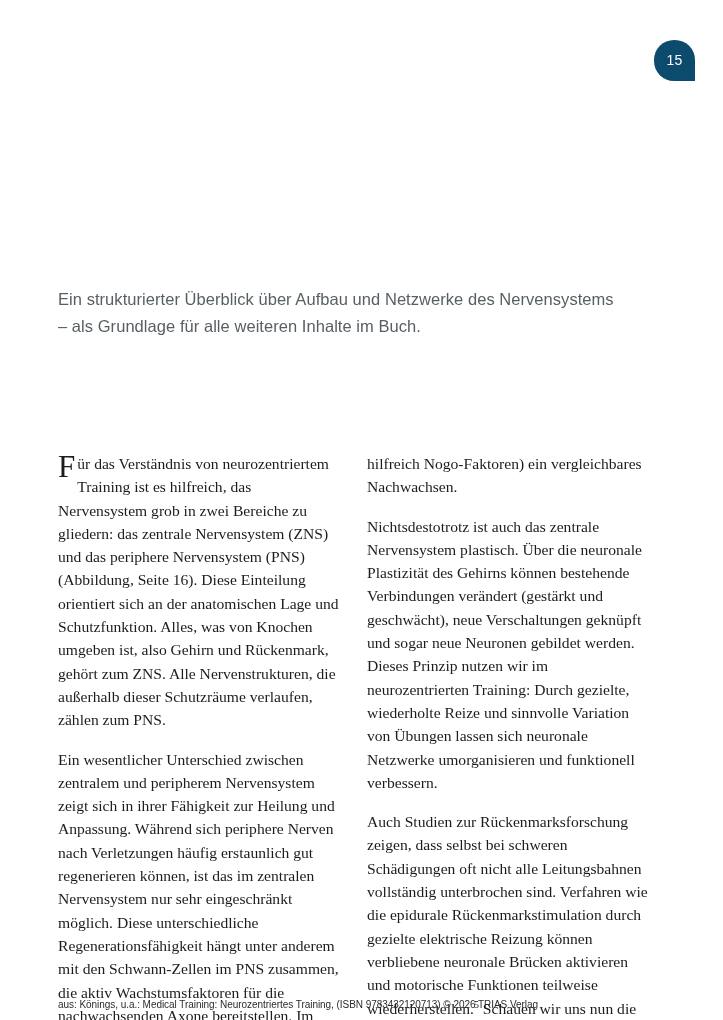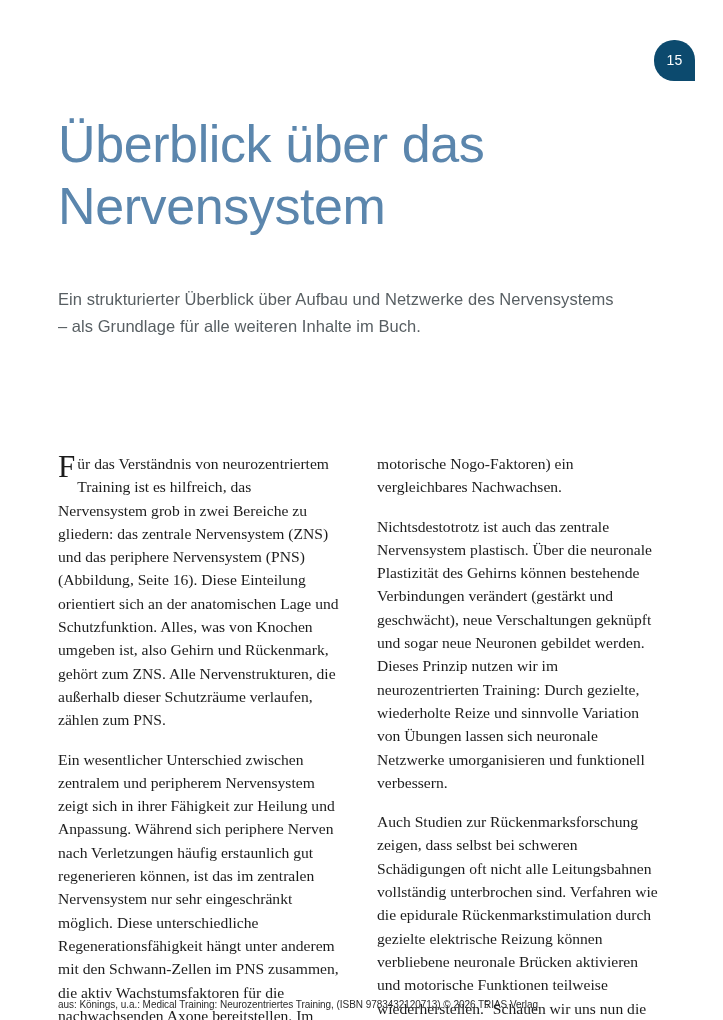"Überblick über das" div.title-block { html: <div> <h1>Überblick über das Nervensystem</h1> </div> -> none }
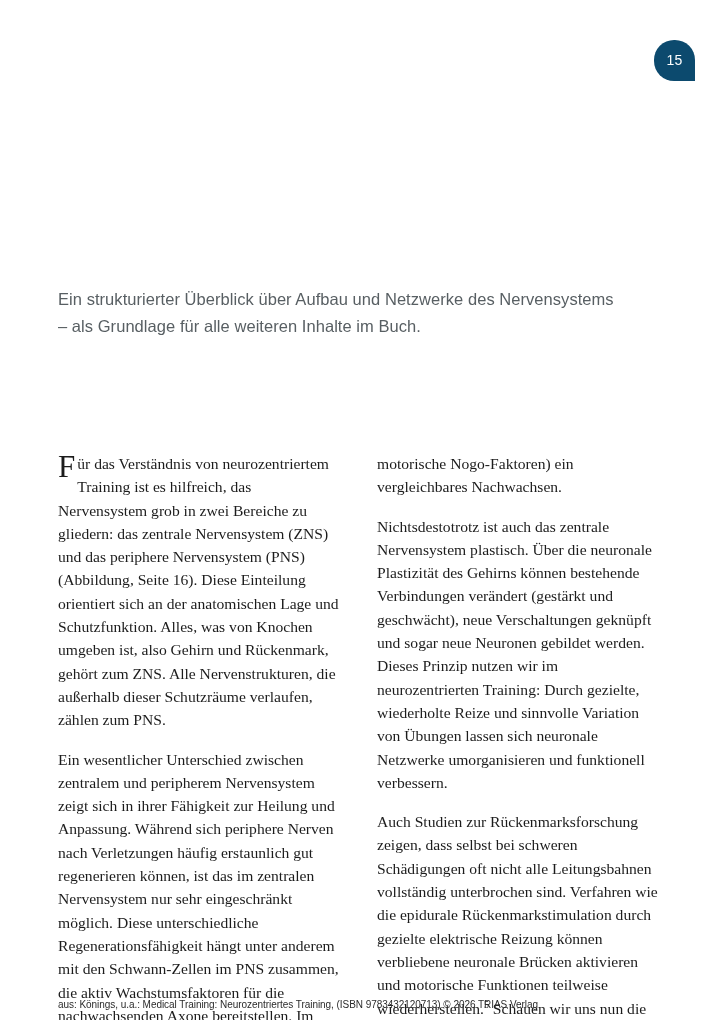"Für das Verständnis von neurozentriertem" .body-columns { gap: 36px -> 26px }
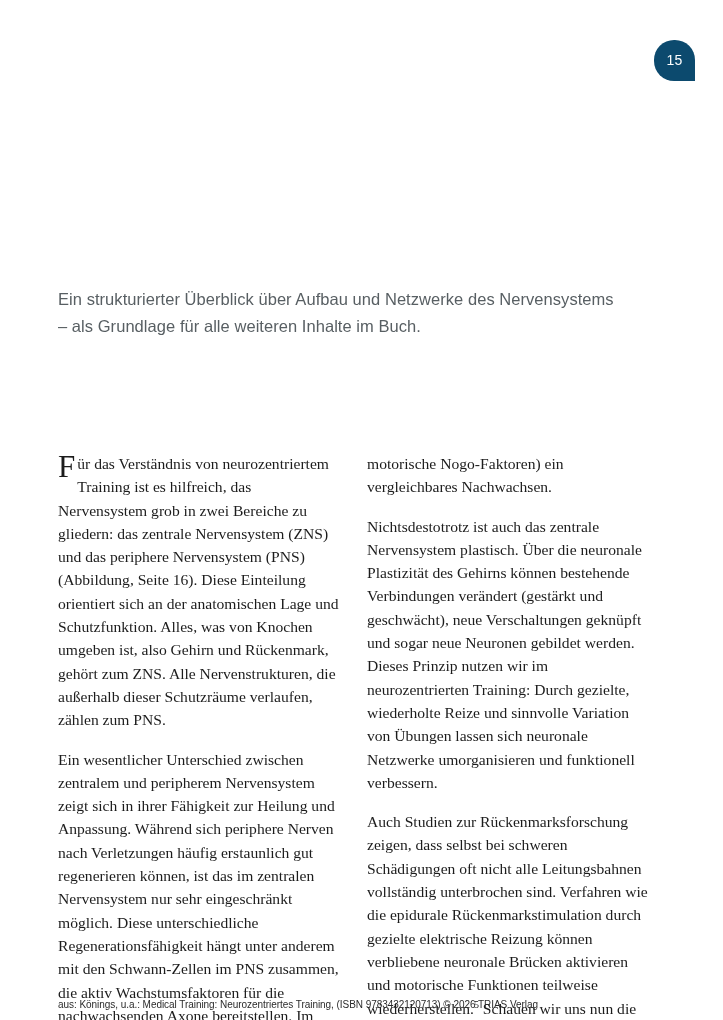"motorische Nogo-Faktoren) ein" p.body-par { text: motorische -> hilfreich }
